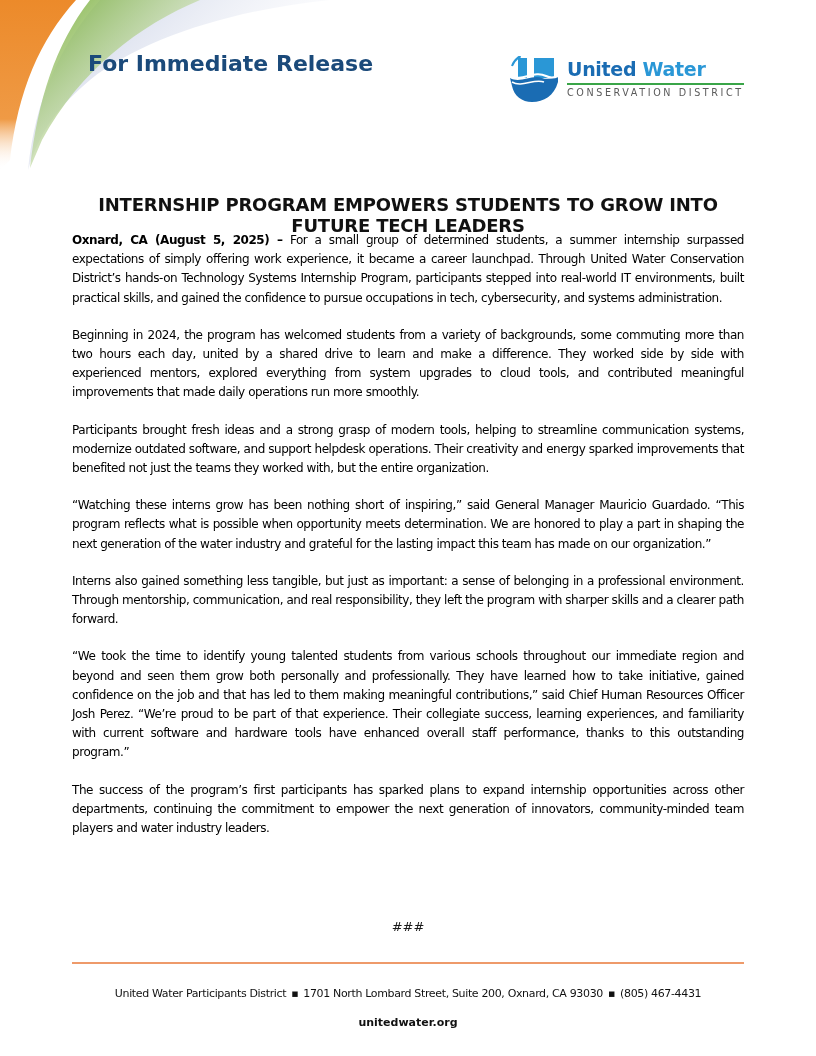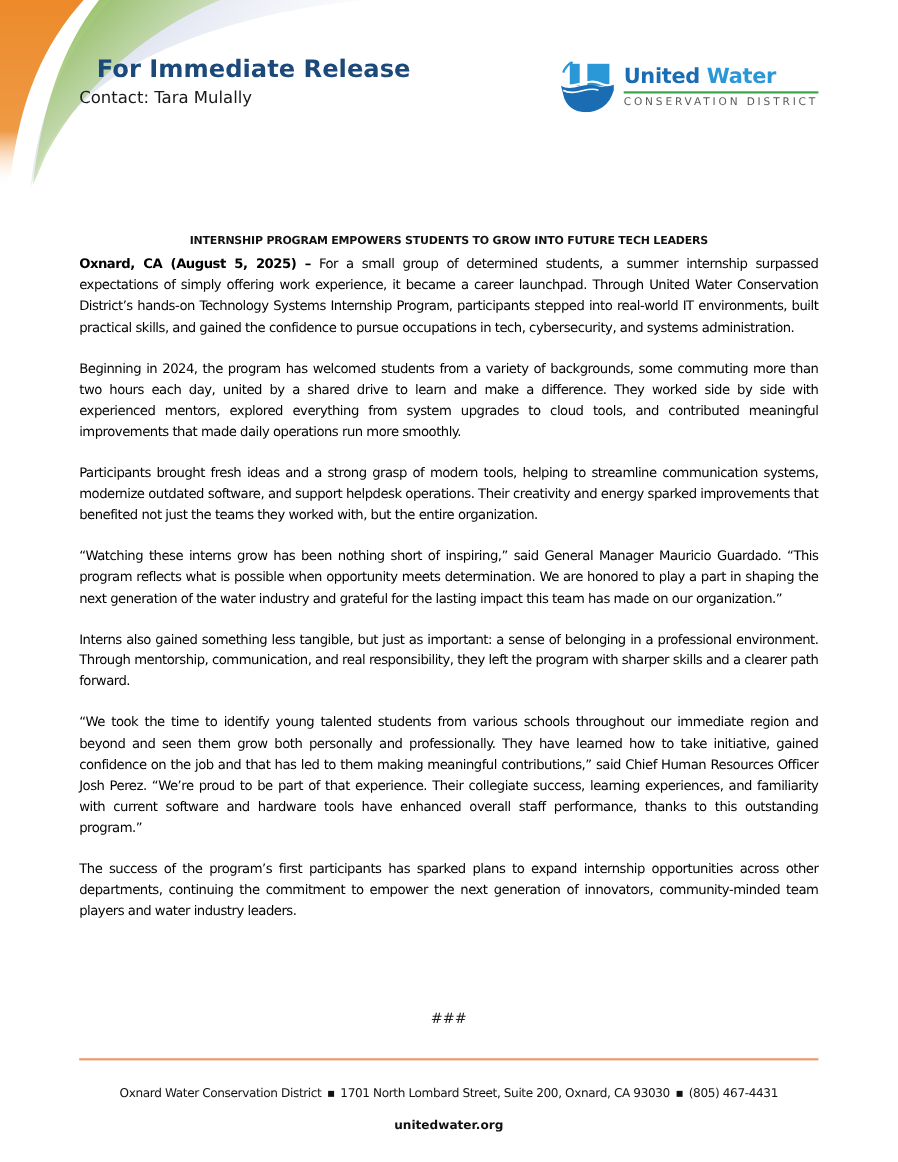"Contact: Tara Mulally" div.contact-line { html: <div>Contact: Tara Mulally</div> -> none }
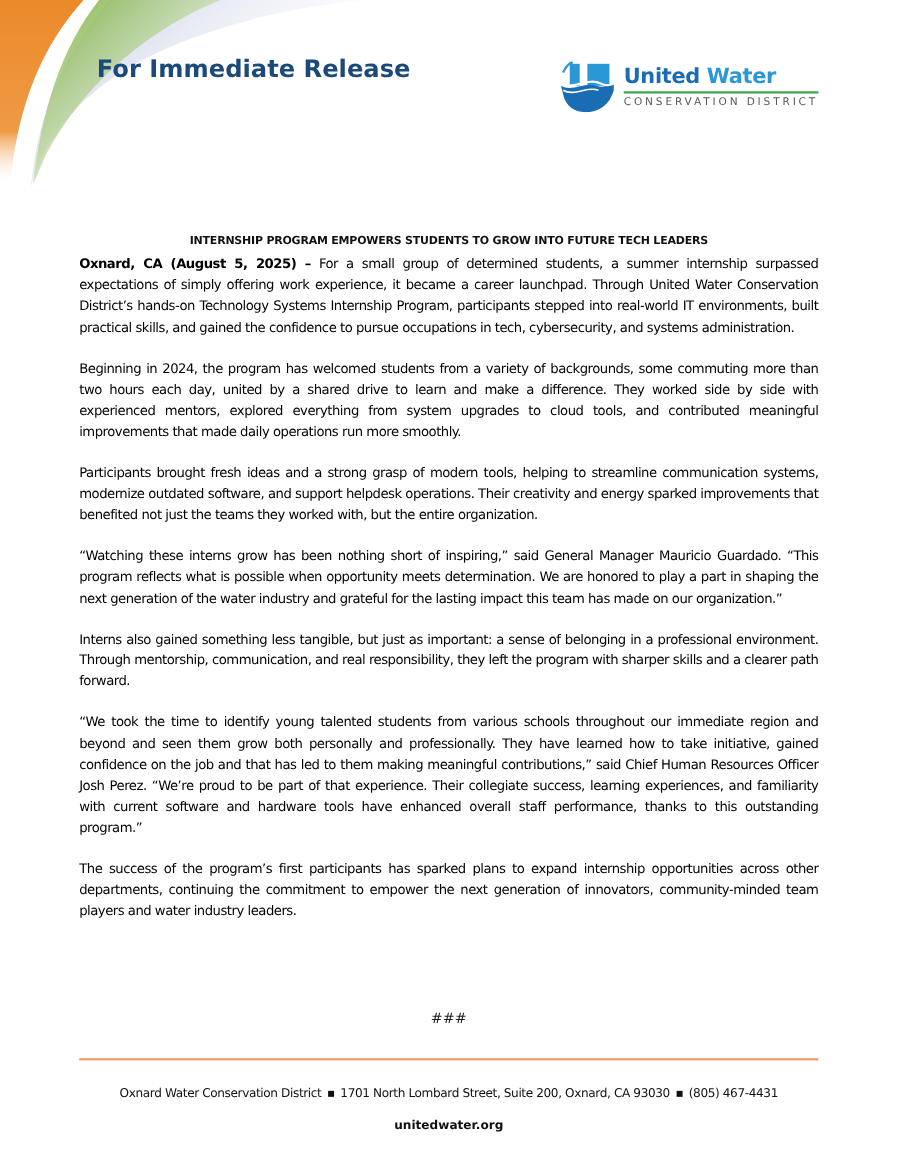"INTERNSHIP PROGRAM EMPOWERS STUDENTS TO" .headline { font-size: 10px -> 18px; margin-top: 20px -> none }
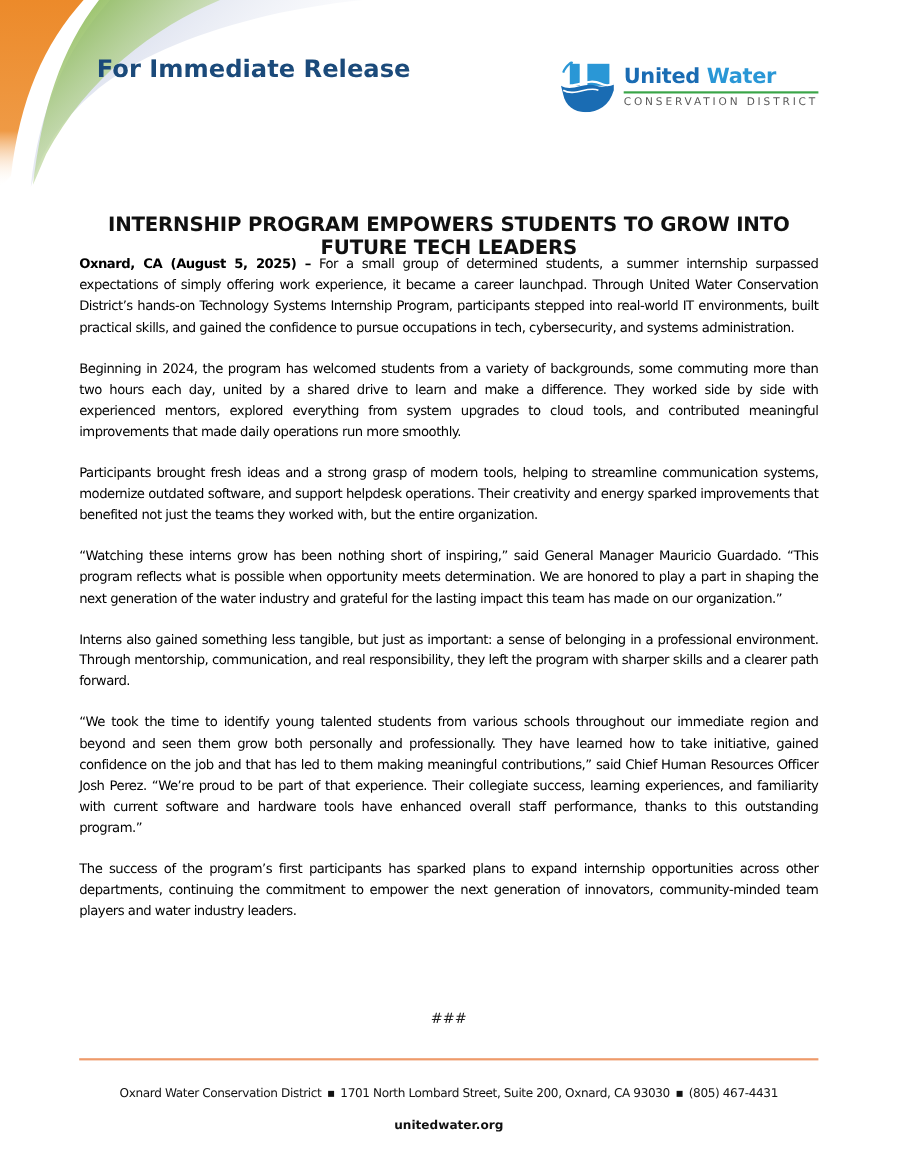"Oxnard Water Conservation District" span { text: Oxnard Water Conservation -> United Water Participants }
